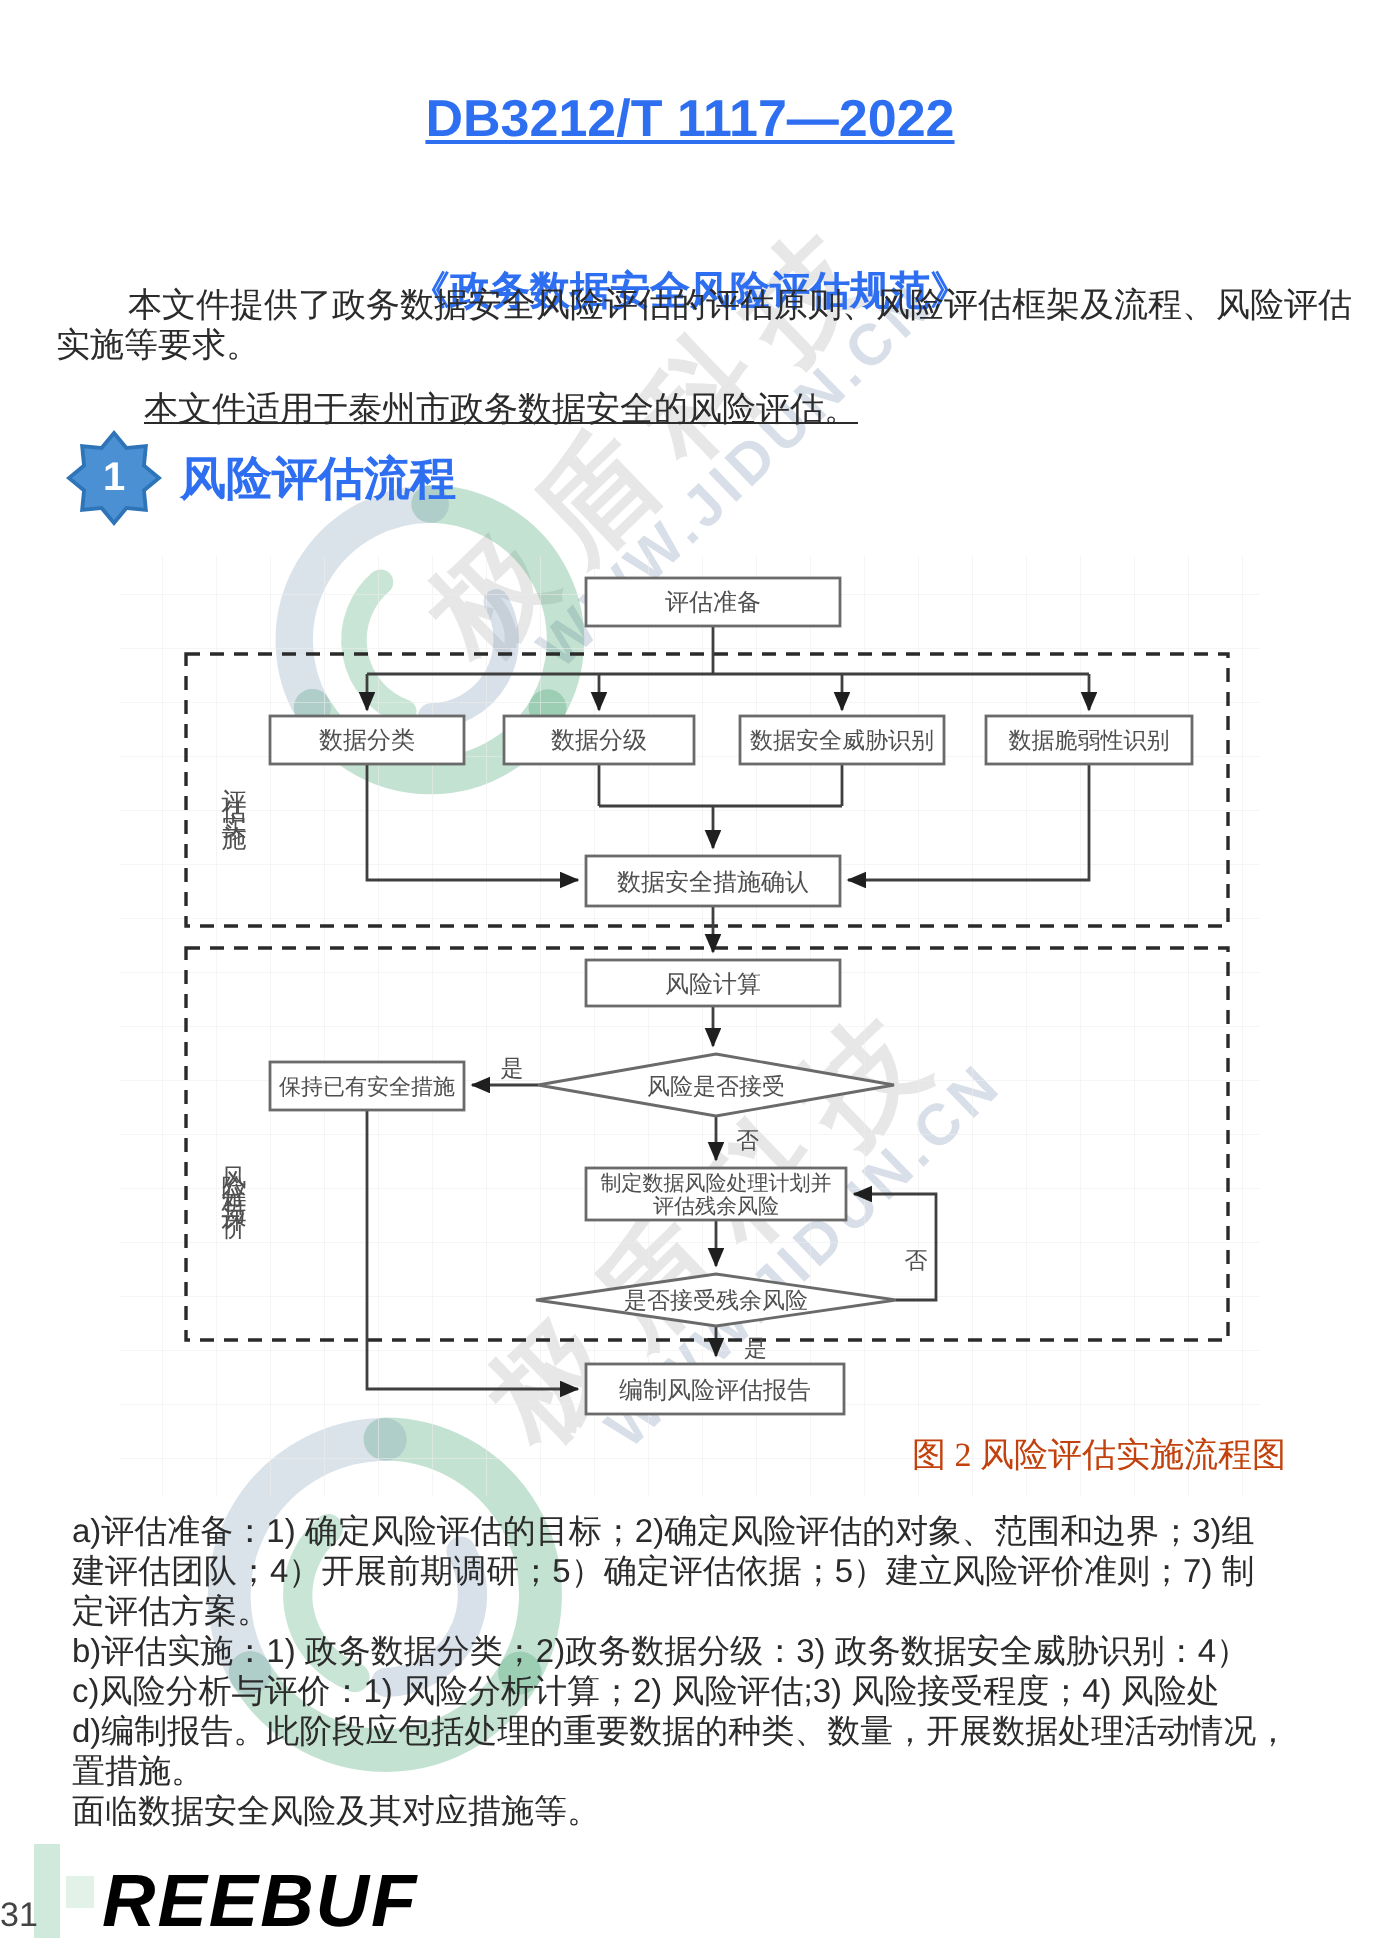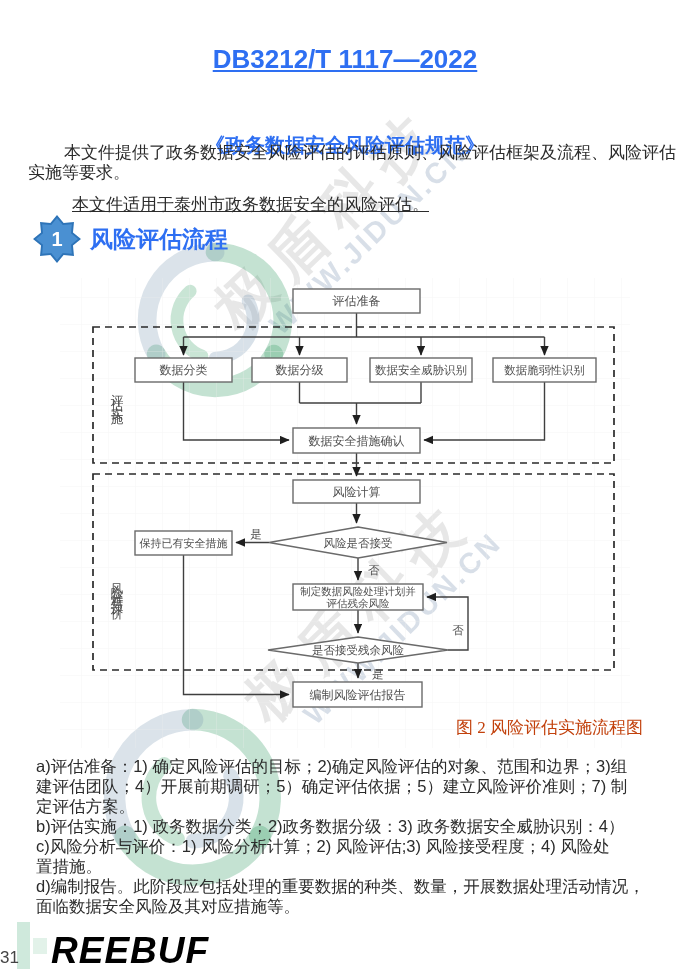"置措施。" div.body-line { order: before "d)编制报告。此阶段应包括处理的重要数据的种类、数量，开展数据处理活动情况，" -> after "d)编制报告。此阶段应包括处理的重要数据的种类、数量，开展数据处理活动情况，" }
